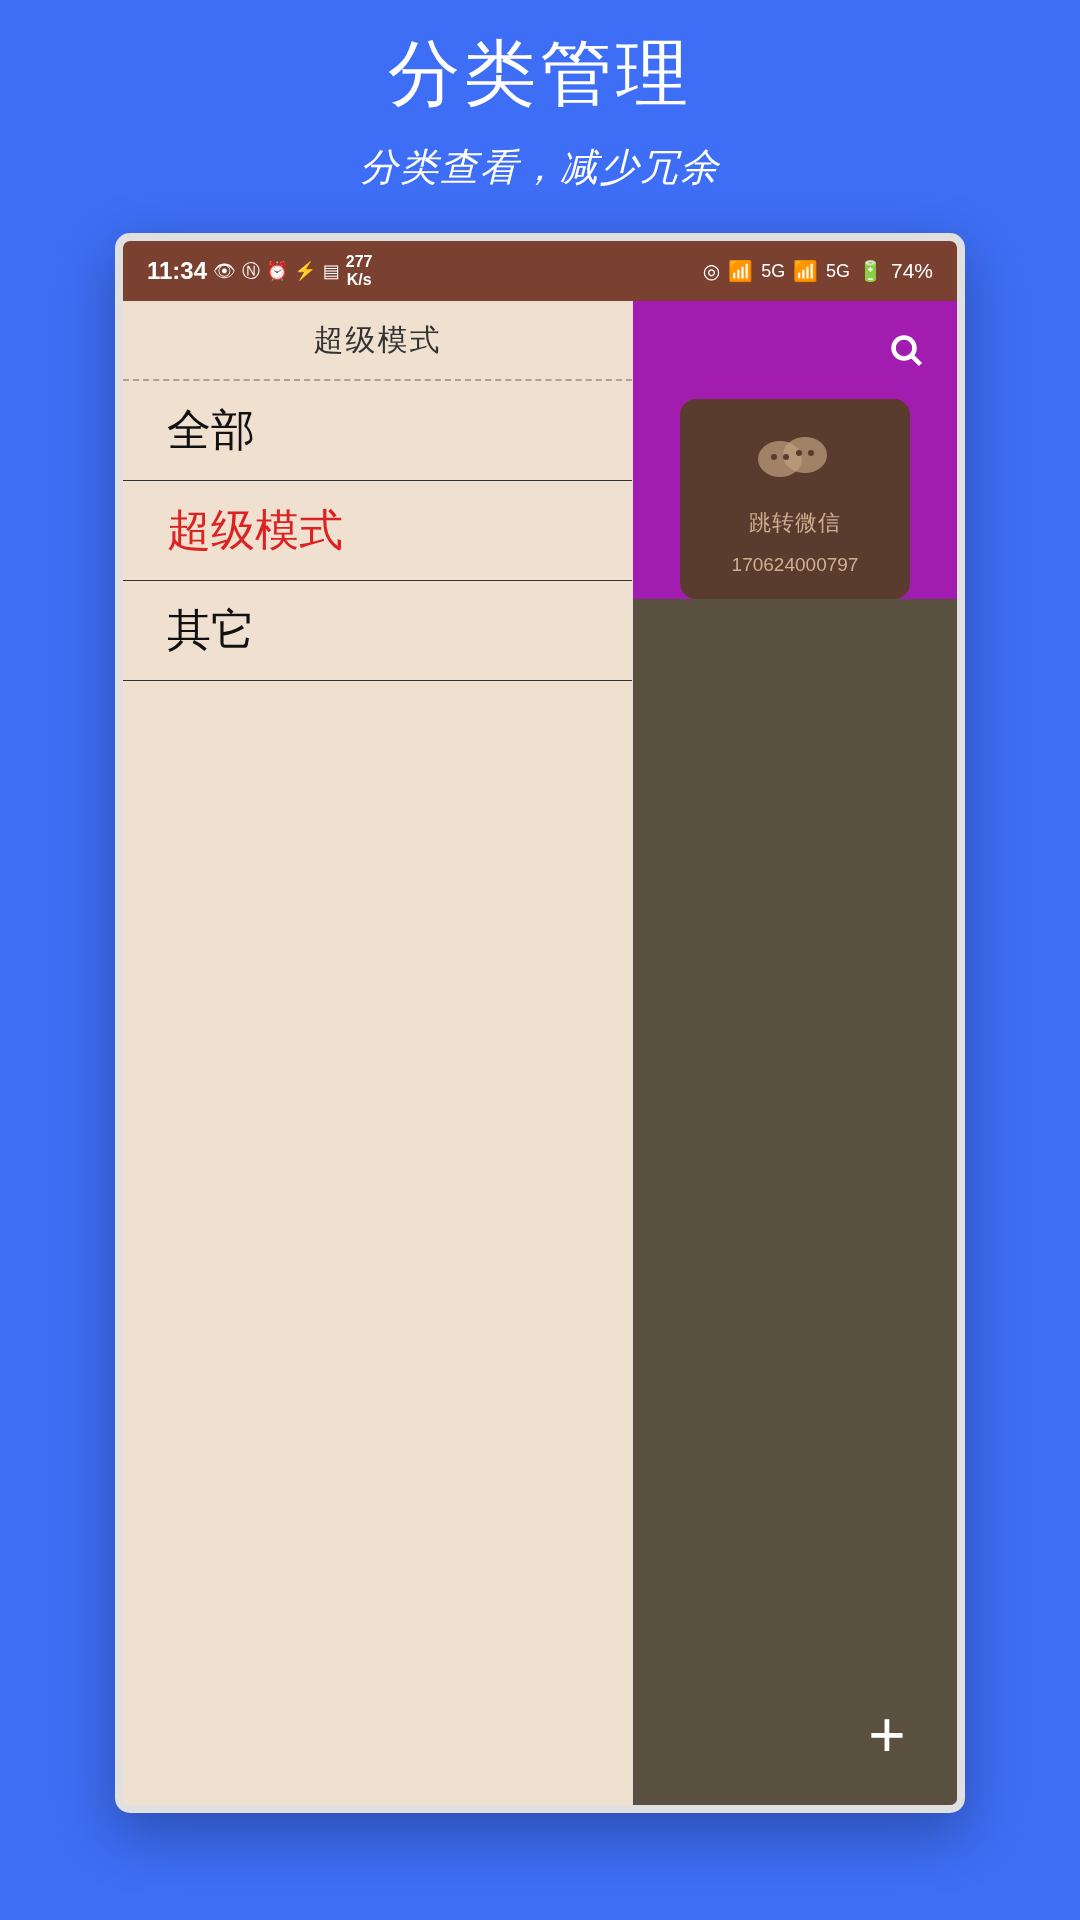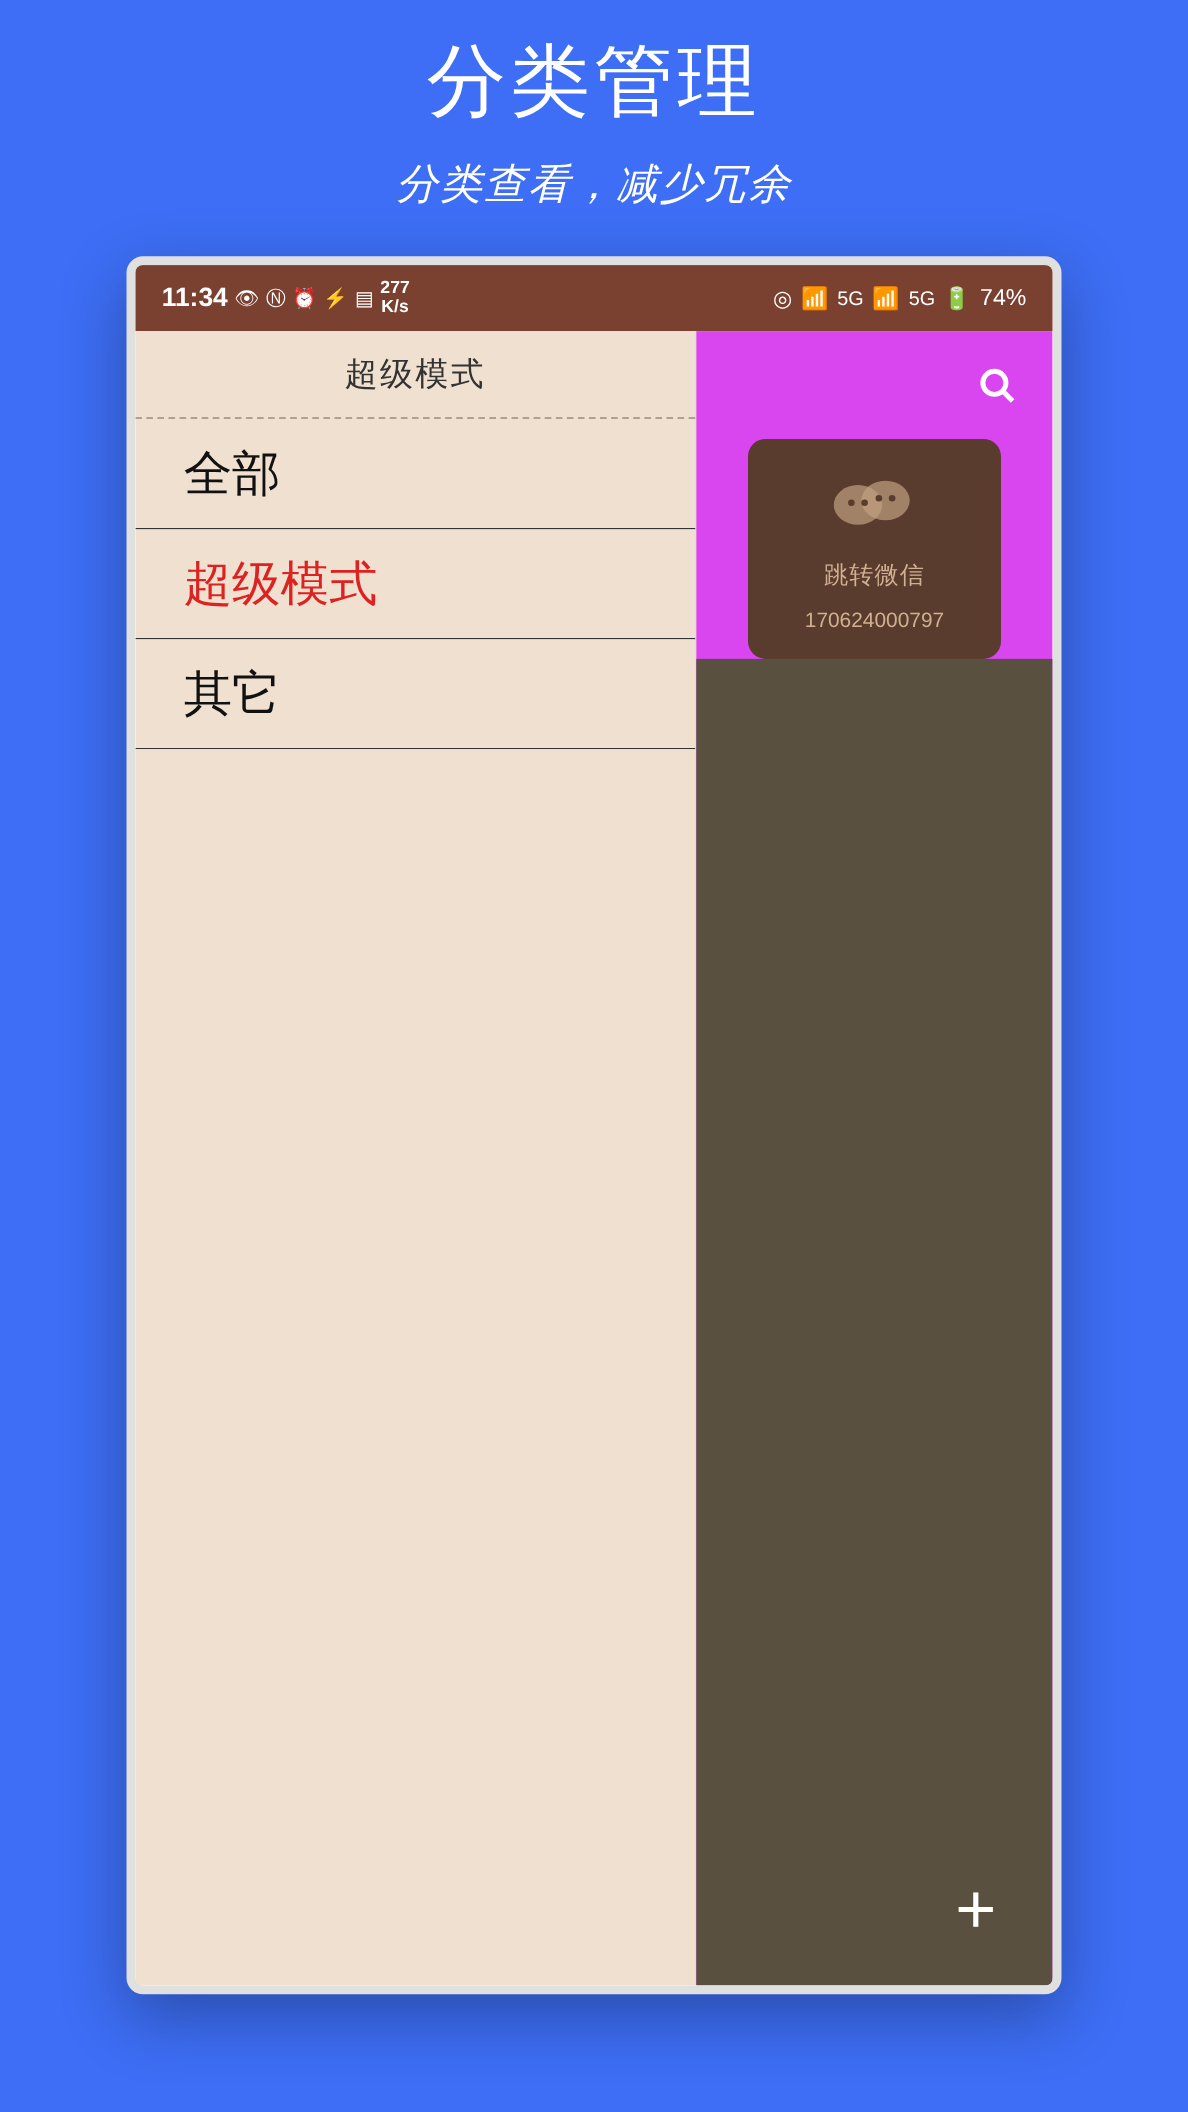"跳转微信" .right-panel { background: #d946ef -> #a21caf }
